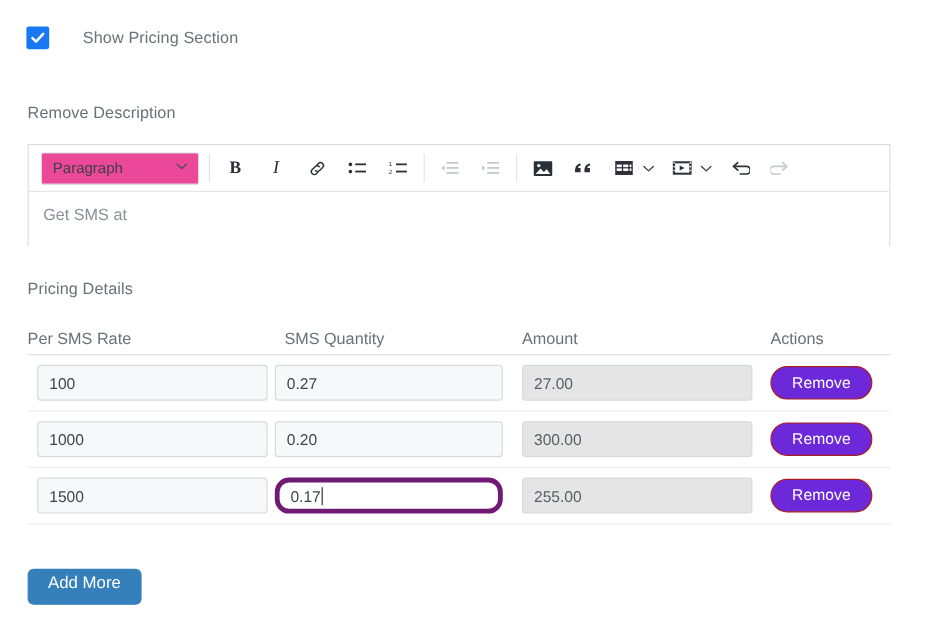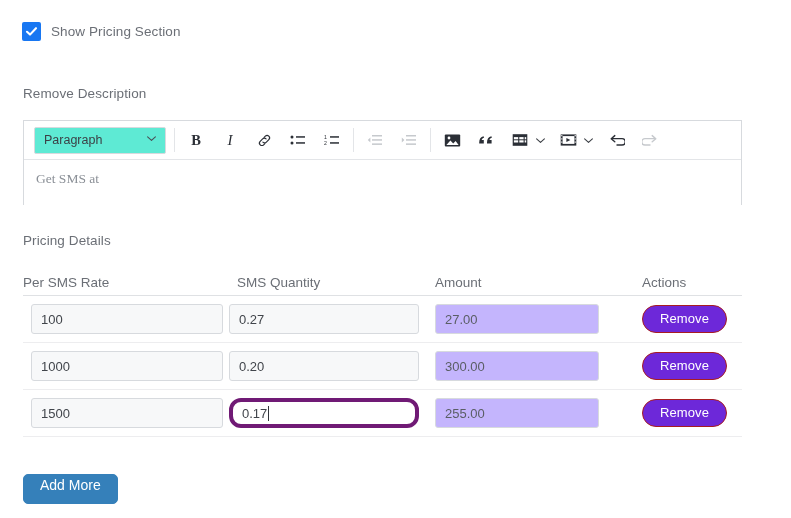"Show Pricing Section" .check-row { gap: 10px -> 28px }
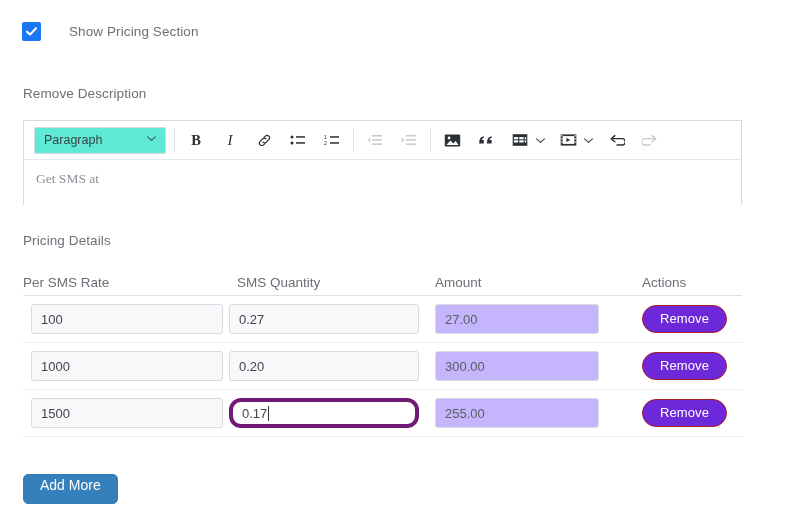"Paragraph" .tb-select { background: #5eead4 -> #ec4899 }
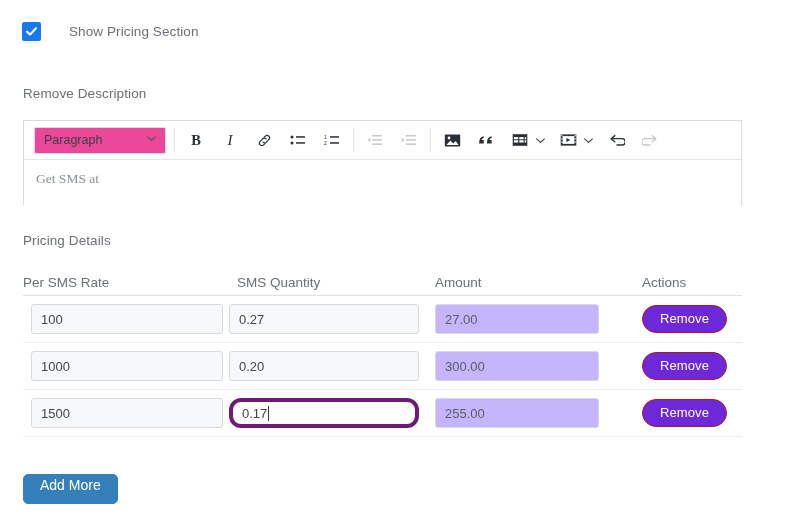"Get SMS at" .ed-body { font-family: Liberation Serif, serif -> none }
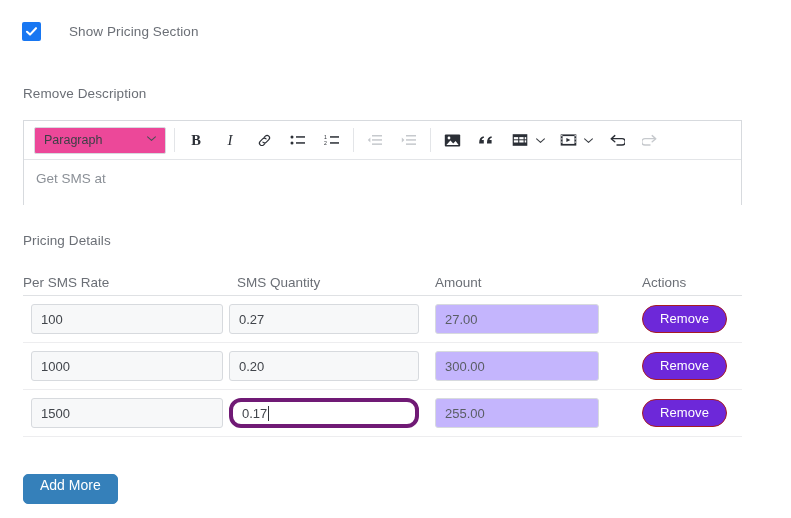"27.00" .inp.amt { background: #c4b5fd -> #e5e5e5; width: 164px -> 192px }
